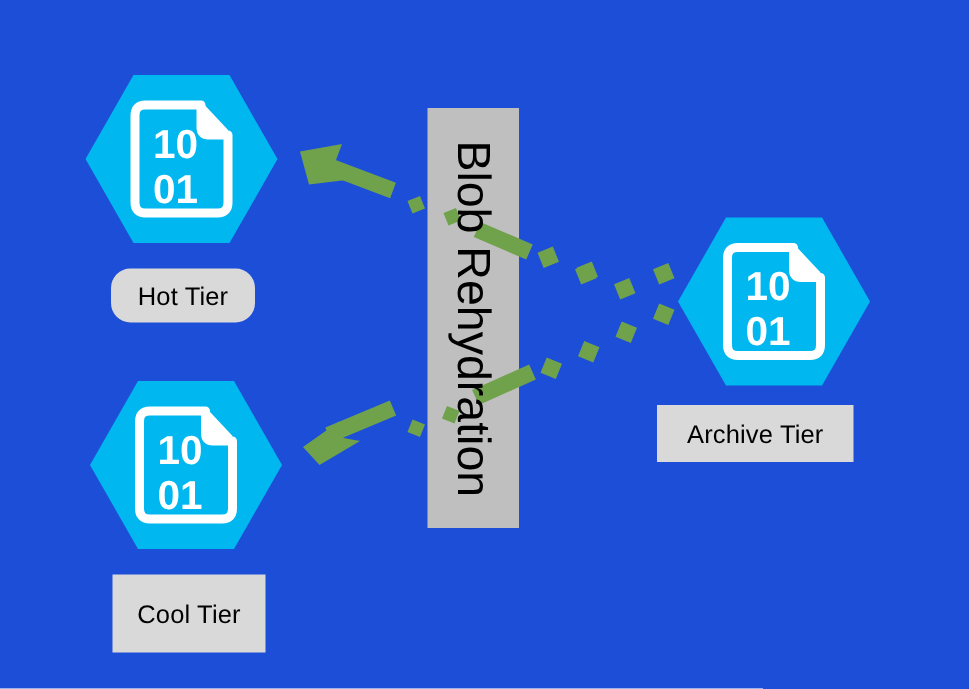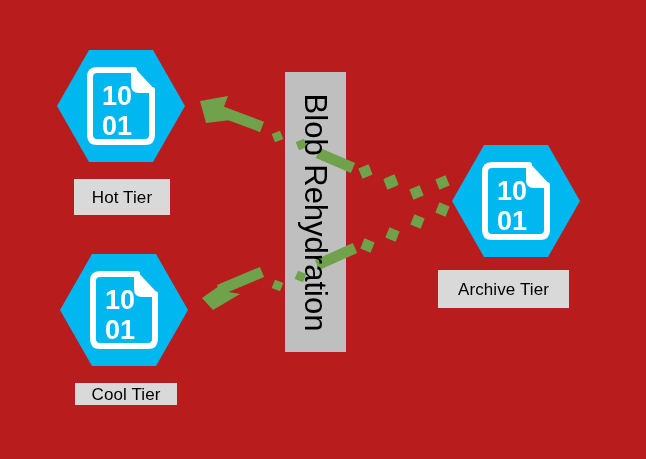"10" #diagram-canvas { background: #b91c1c -> #1d4ed8 }
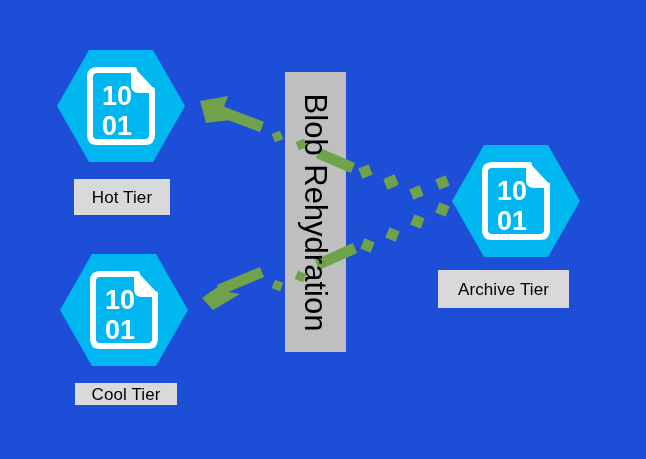"Hot Tier" #label-hot { border-radius: none -> 13px }
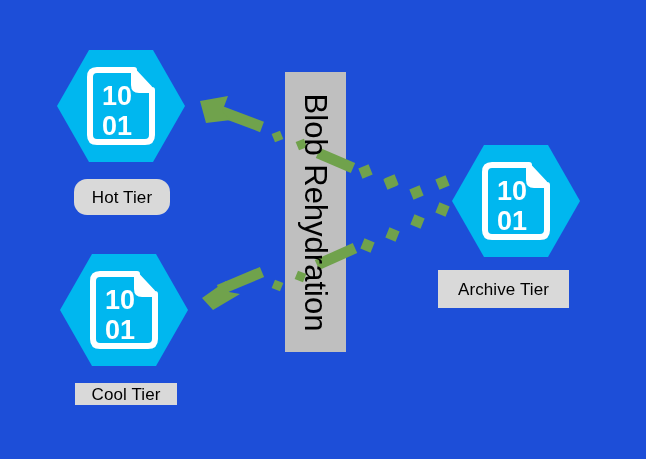"Cool Tier" #label-cool { height: 22px -> 52px }
